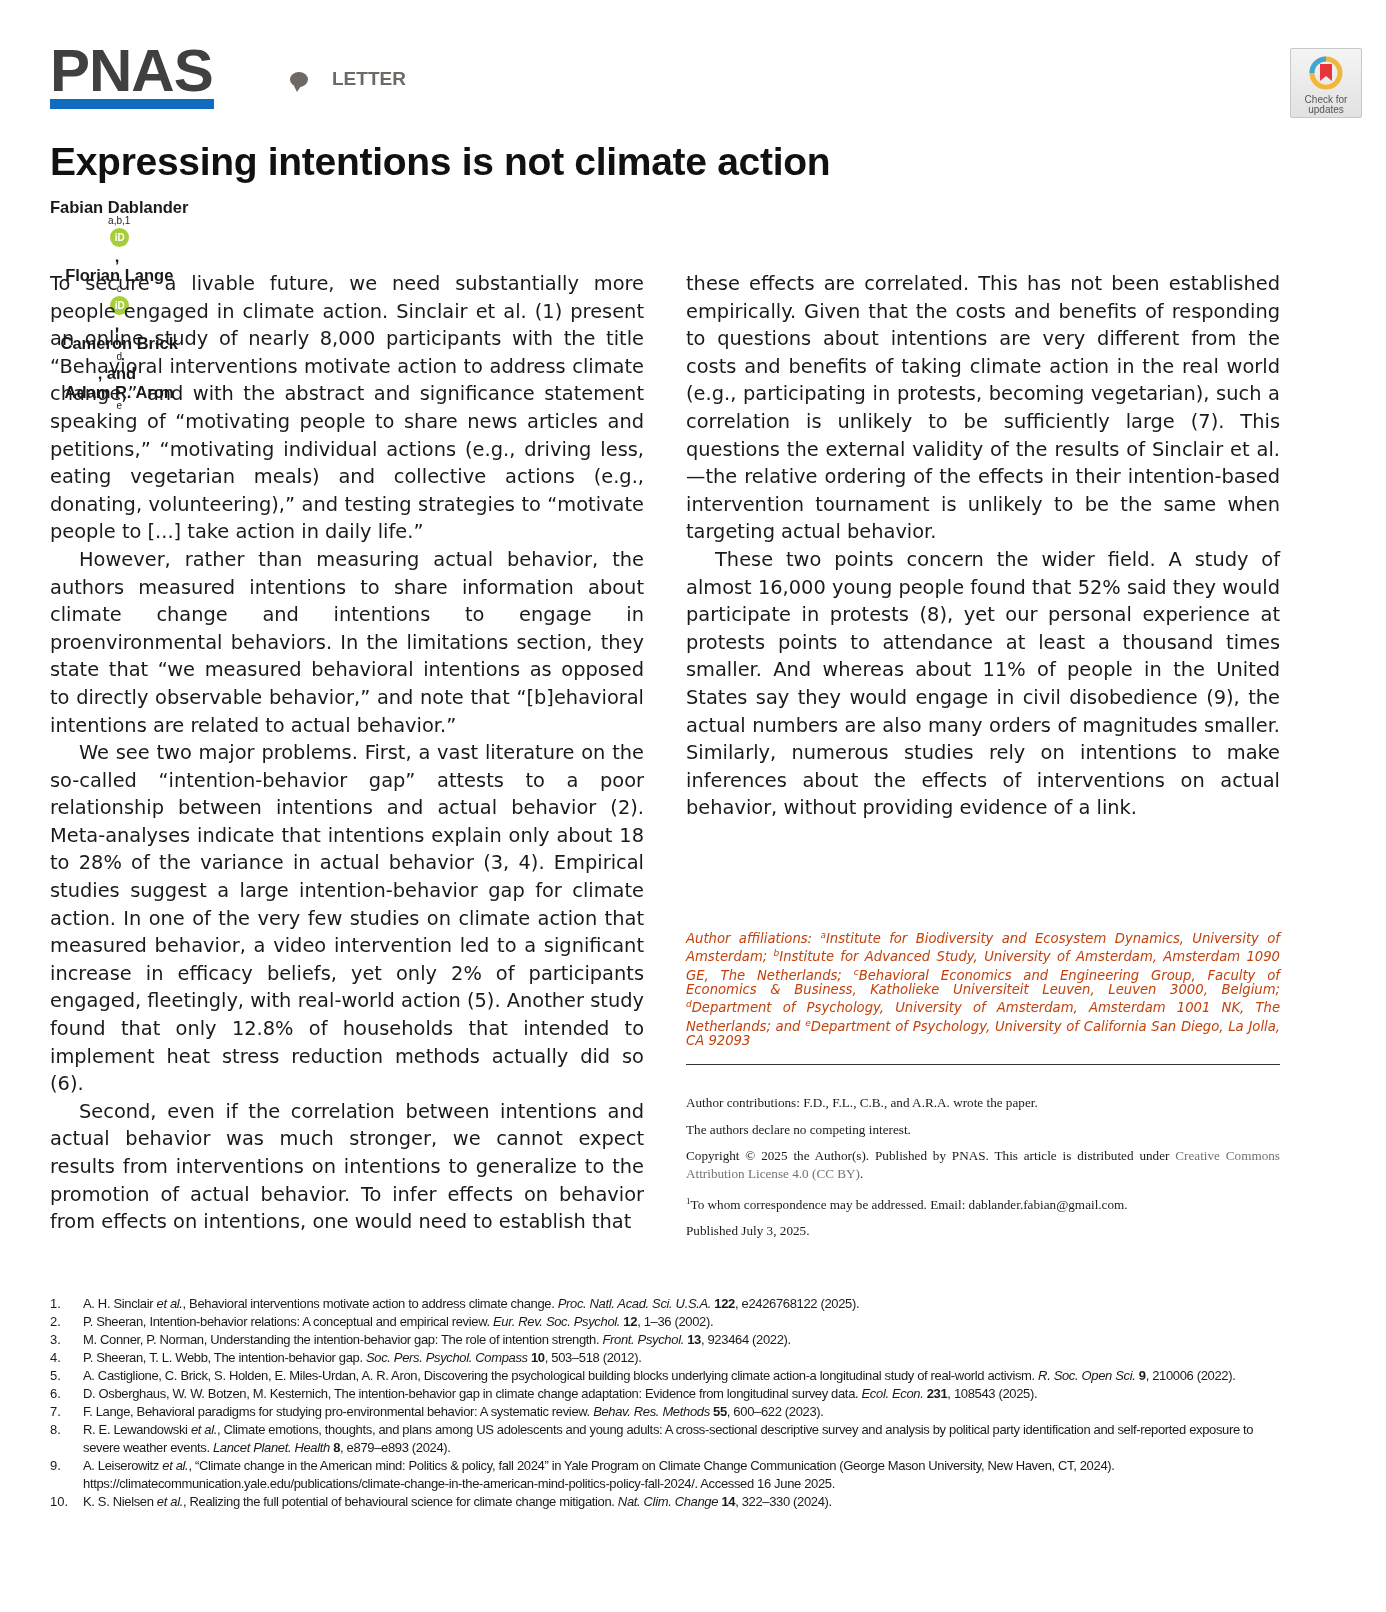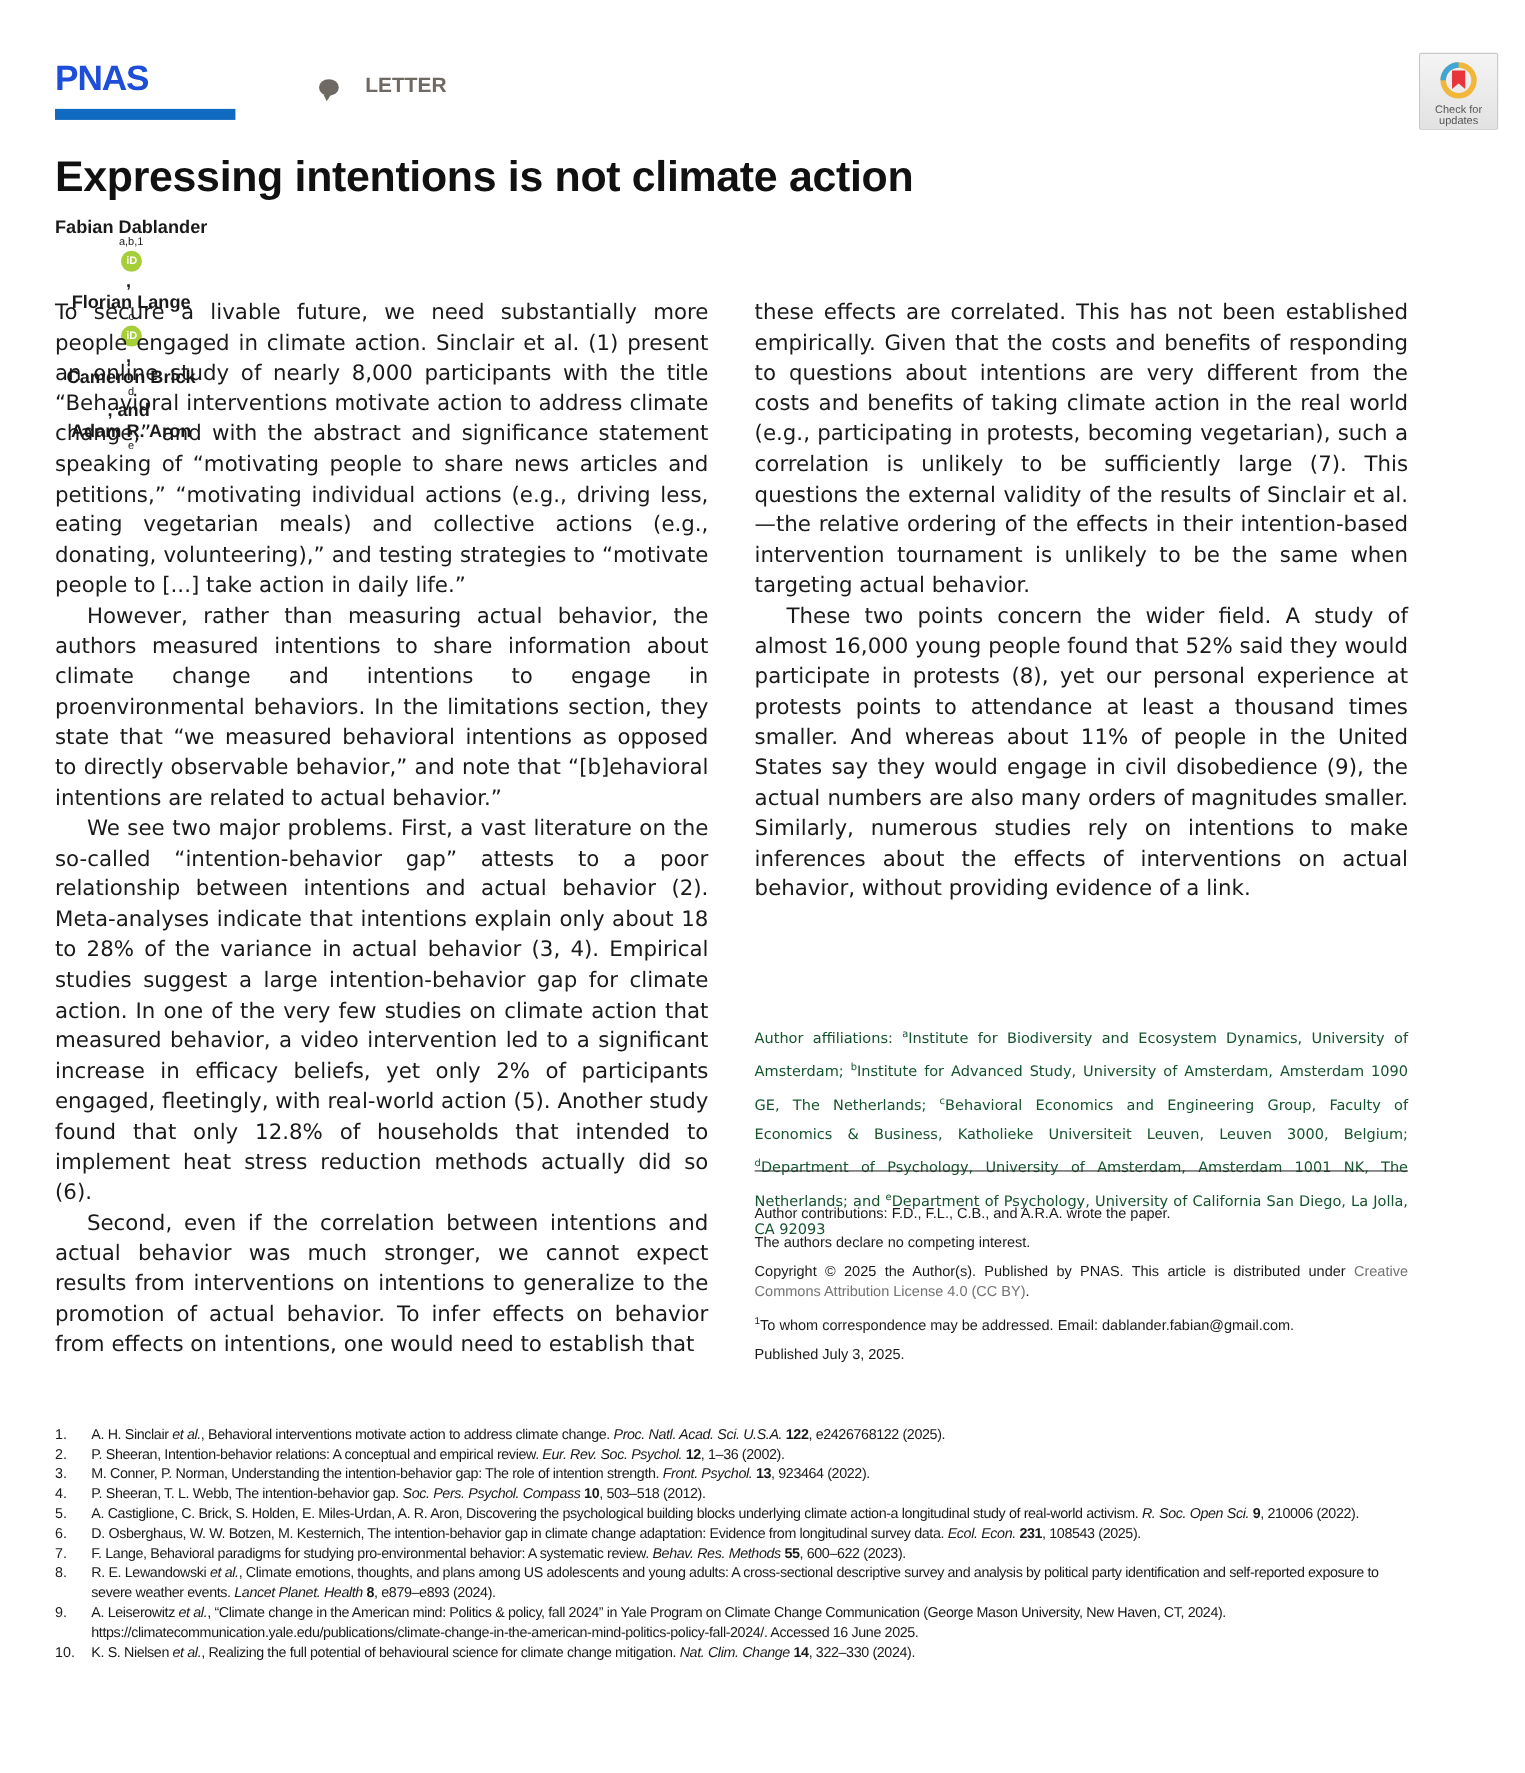"PNAS" .logo-text { color: #1d4ed8 -> #404040; font-size: 32px -> 60px }
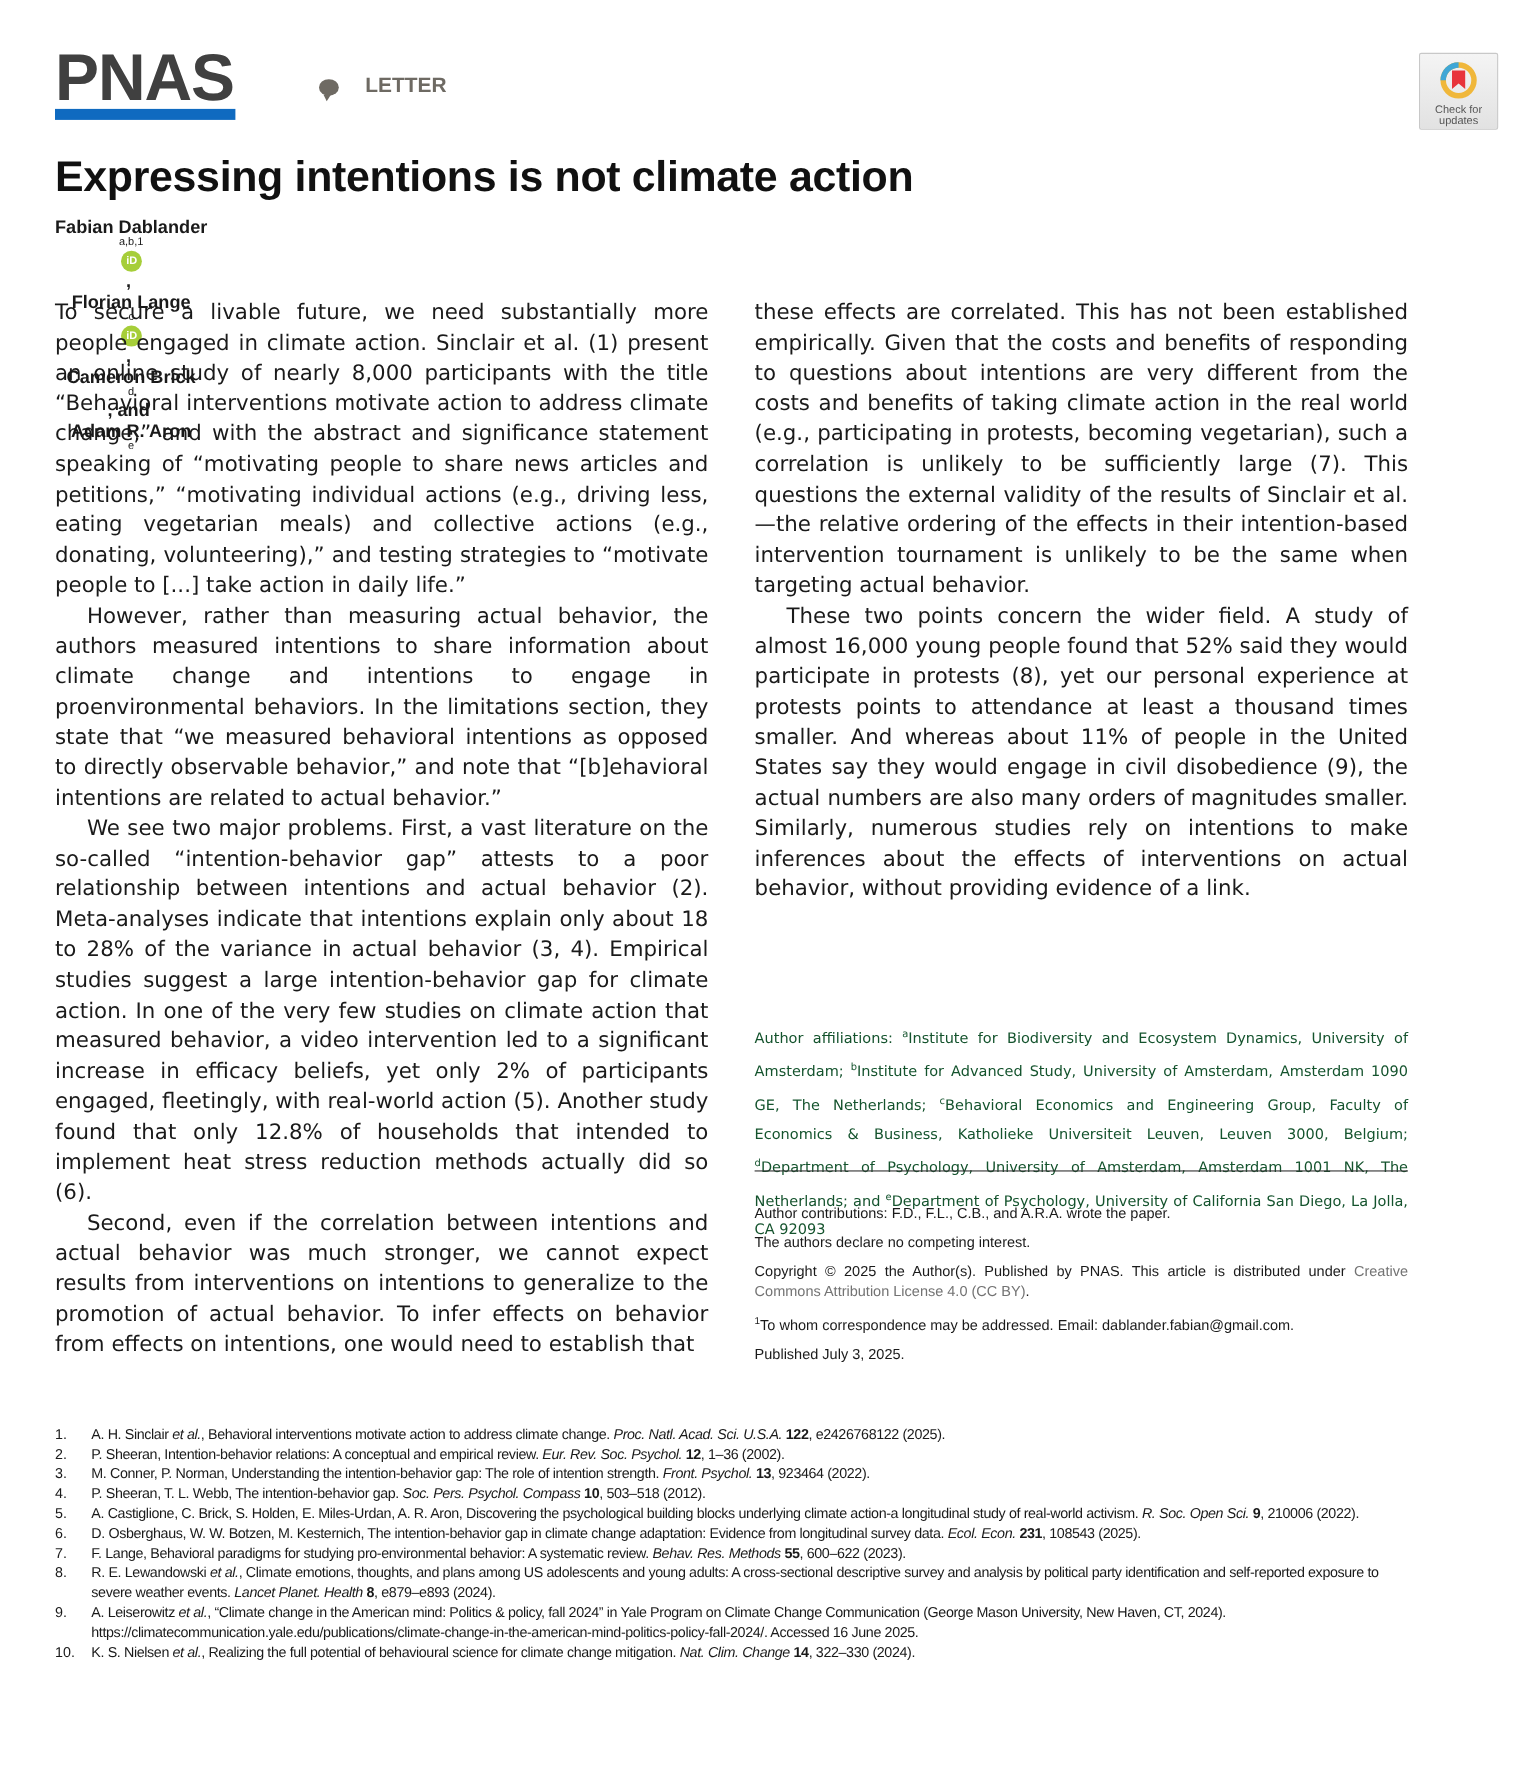"Author affiliations: aInstitute for" .affil { color: #14532d -> #c2410c; font-style: none -> italic; line-height: 26px -> 14px }
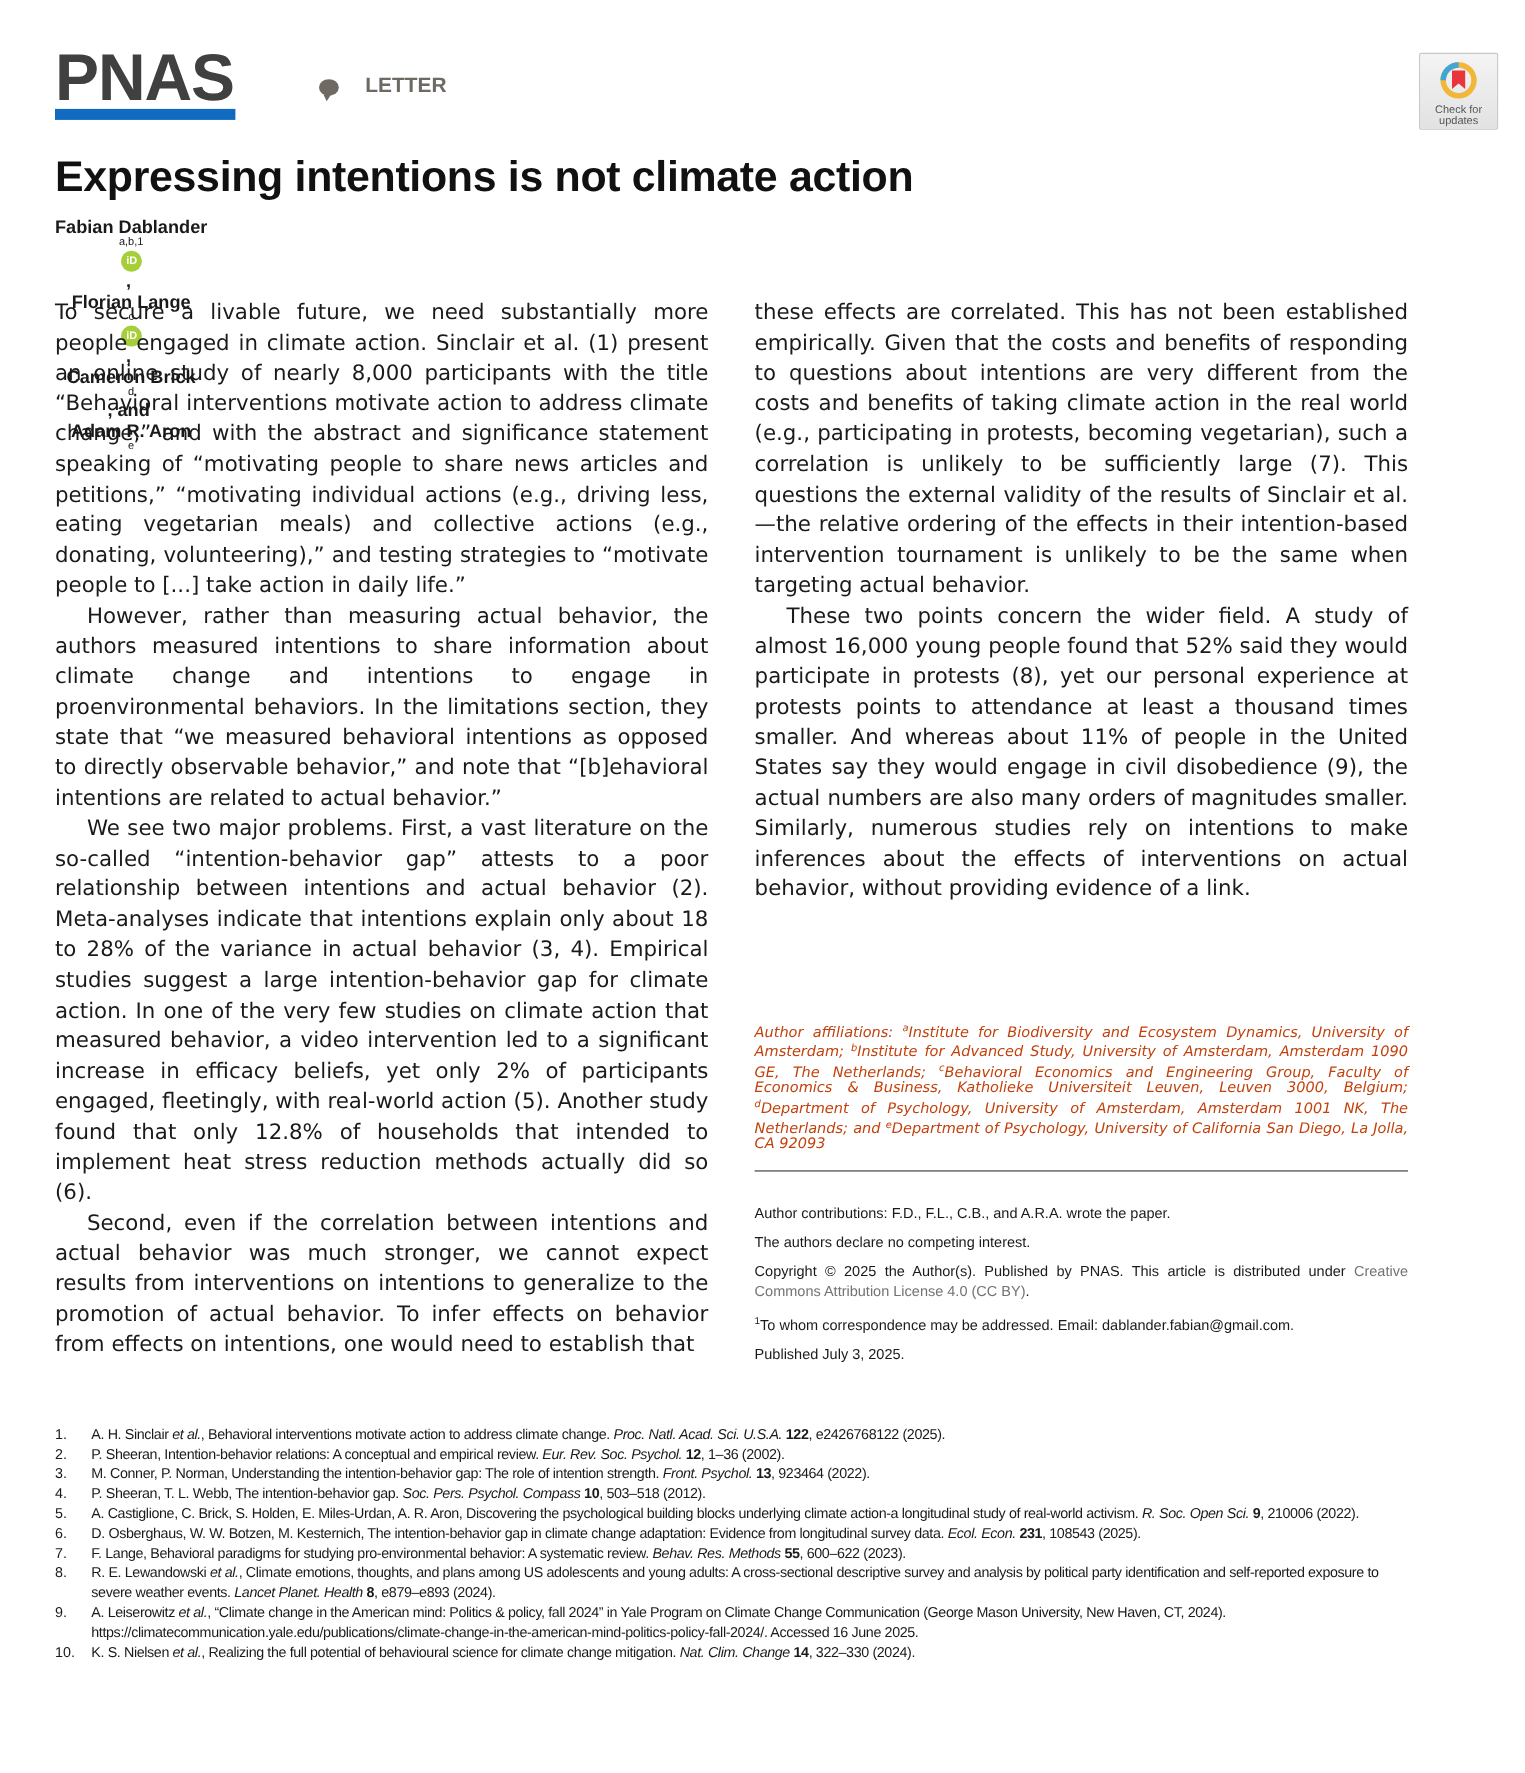"Author contributions: F.D., F.L., C.B.," .meta { font-family: Liberation Sans, sans-serif -> Liberation Serif, serif }
